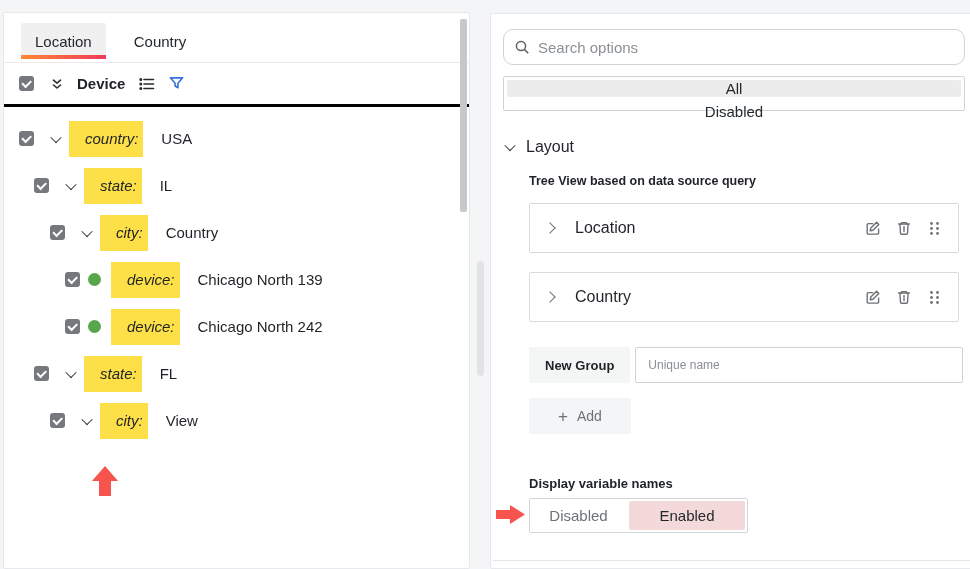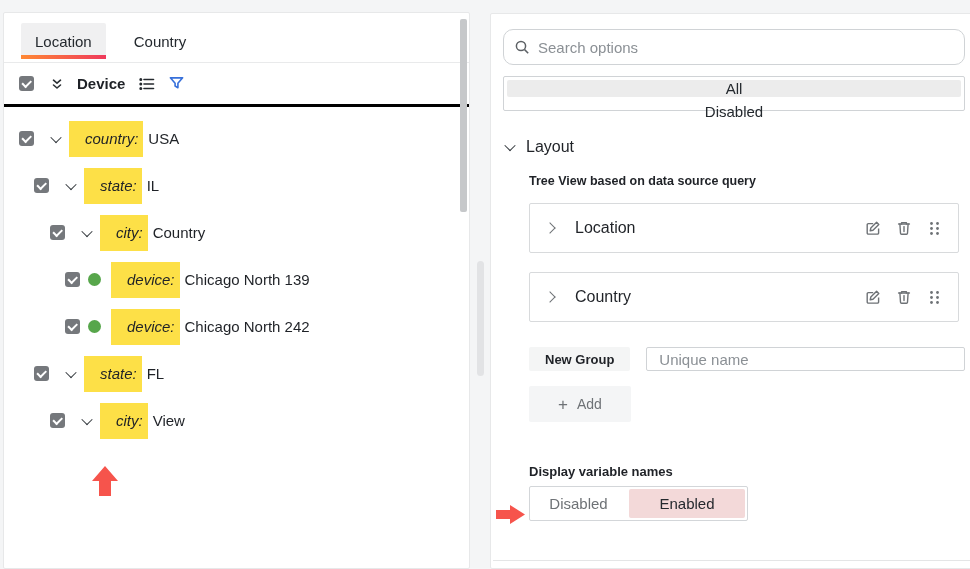"USA" .val { margin-left: 5px -> 18px }
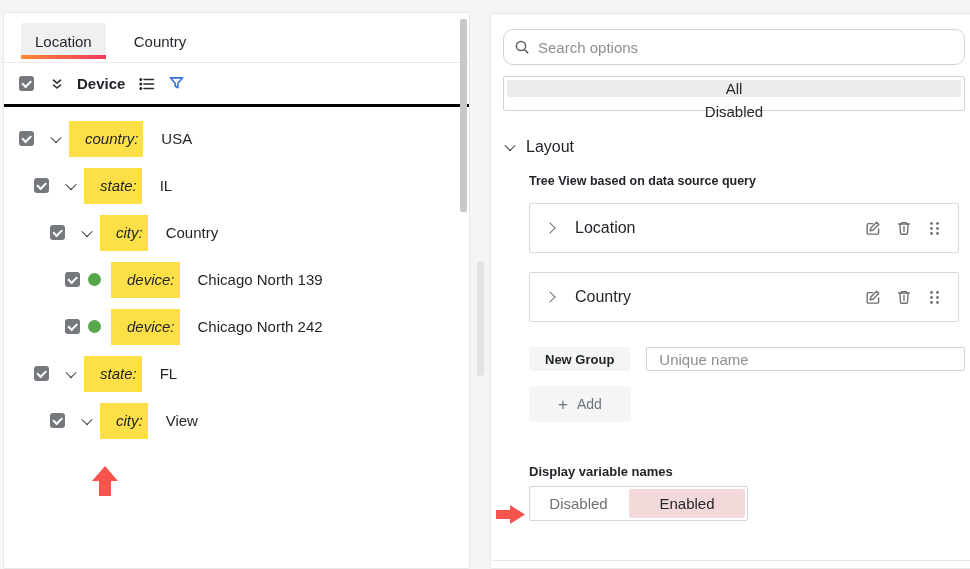"New Group" .newgroup-row { gap: 16px -> 5px; height: 24px -> 36px }
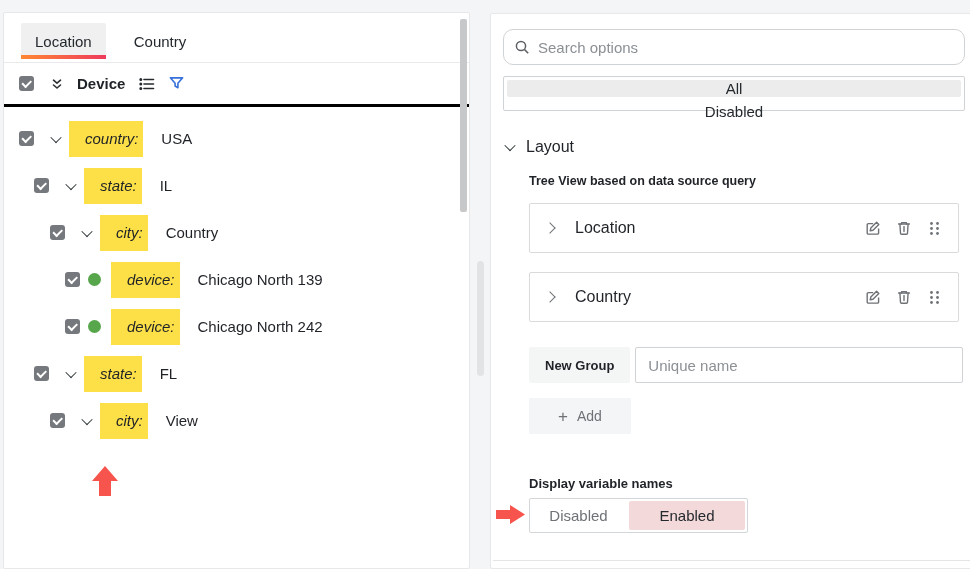"Unique name" .newgroup-input { font-size: 15px -> 12px }
